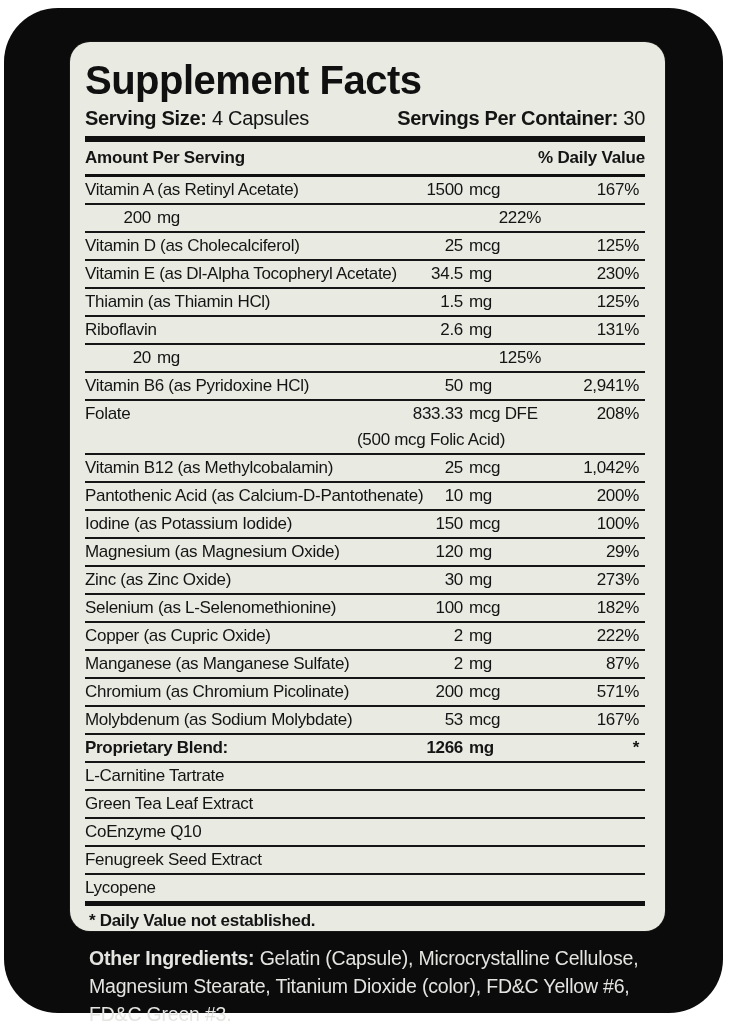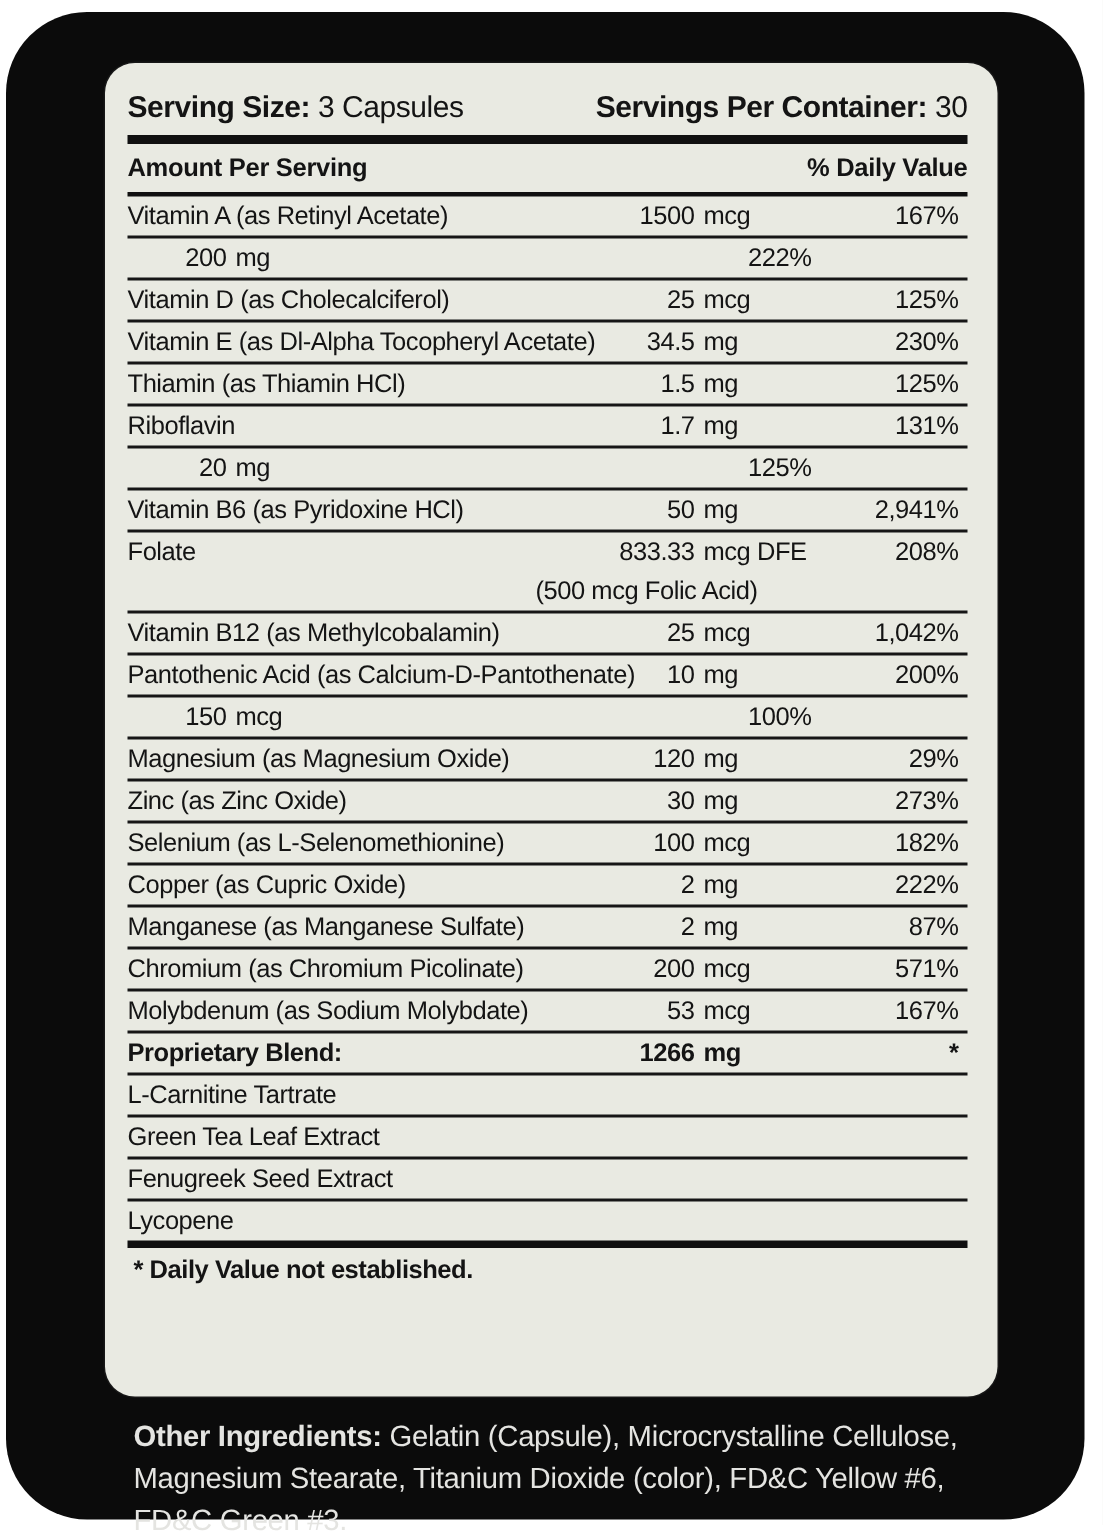"Supplement Facts" h1.title { html: none -> <h1>Supplement Facts</h1> }
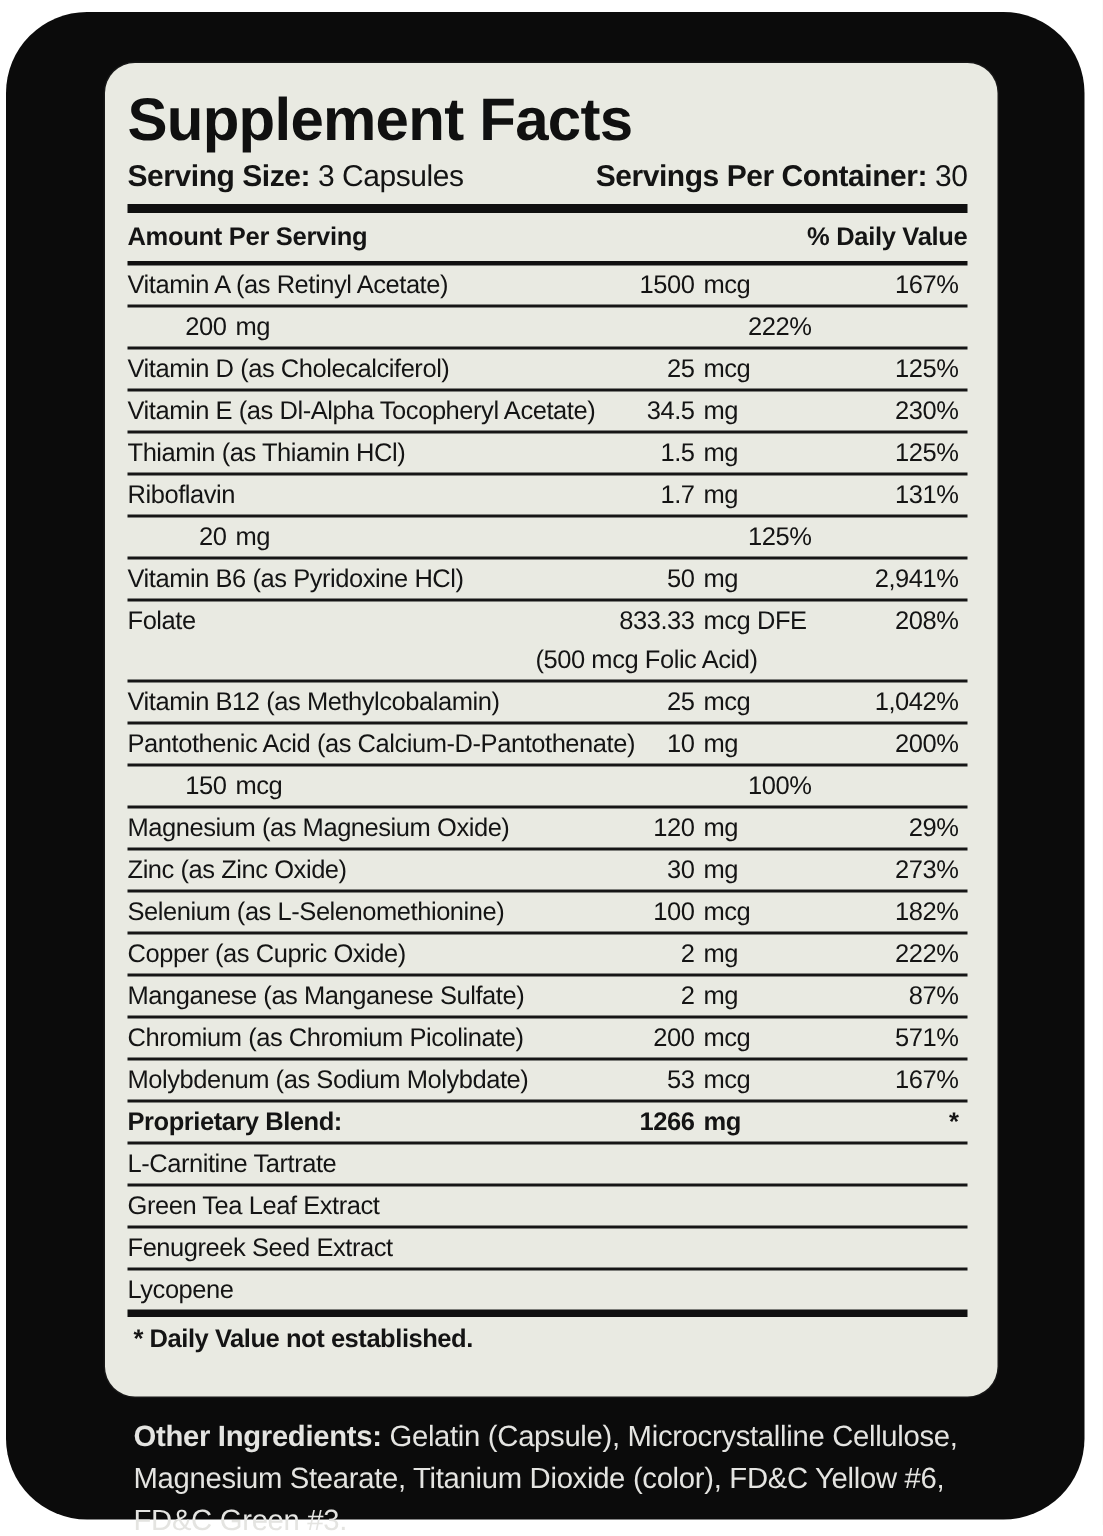"3 Capsules" span.val { text: 3 -> 4 }
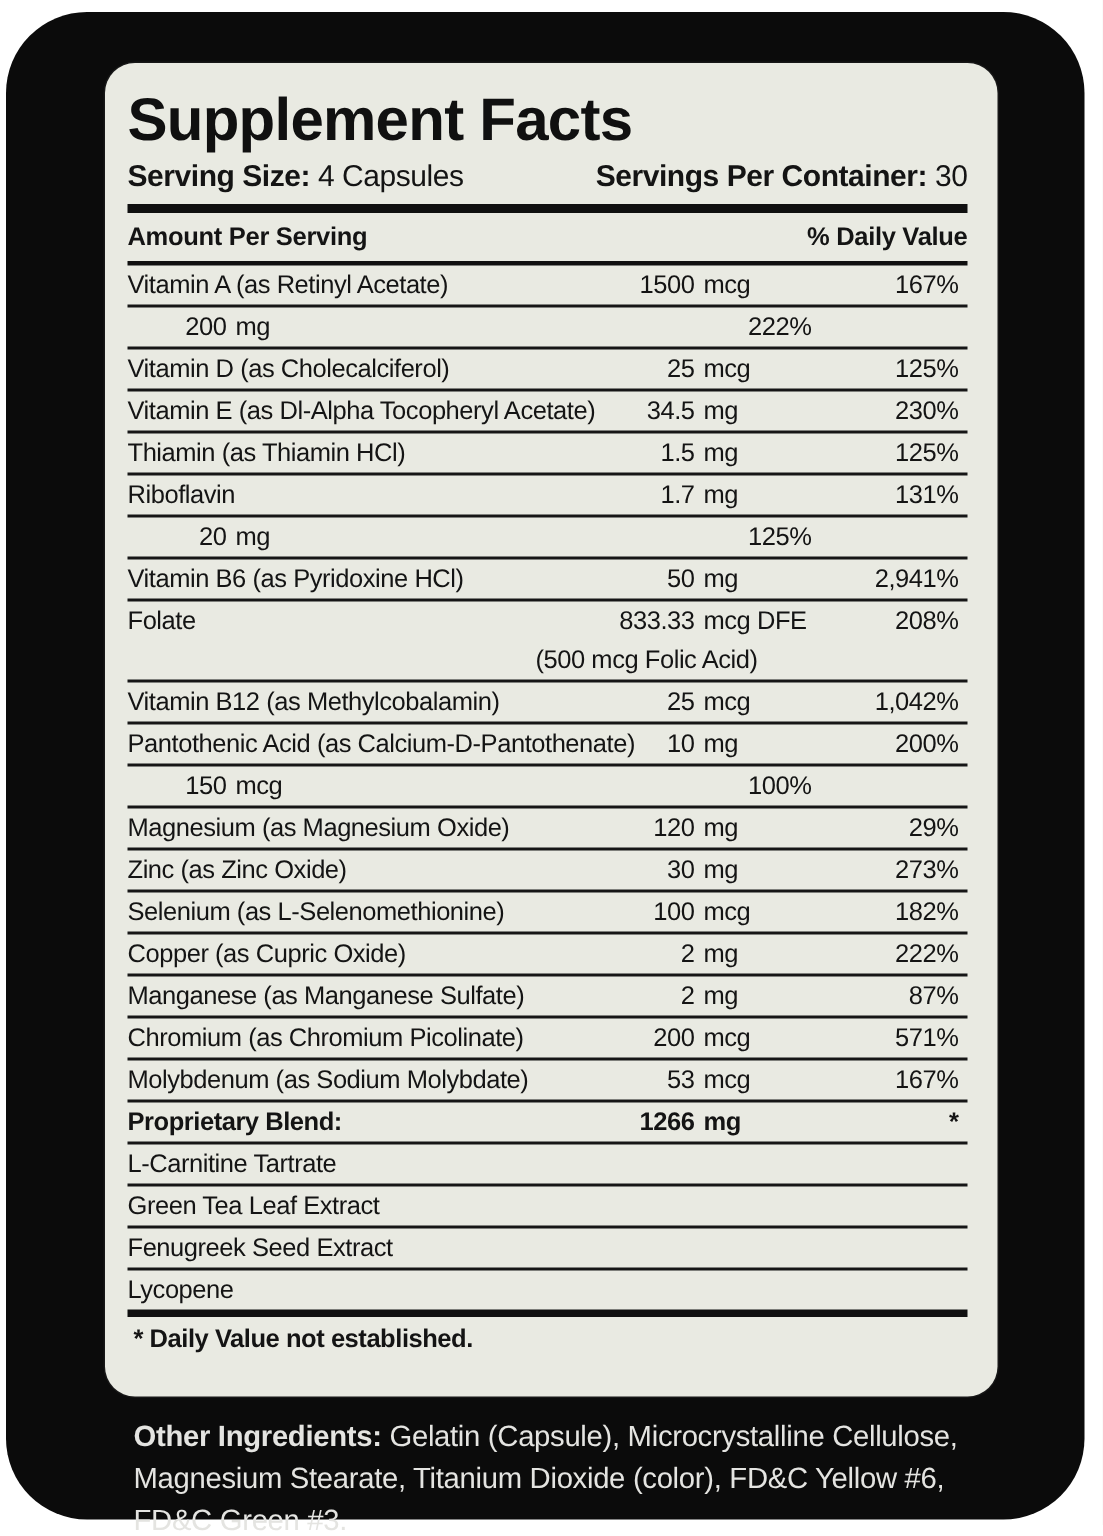"1.7" span.num { text: 1.7 -> 2.6 }
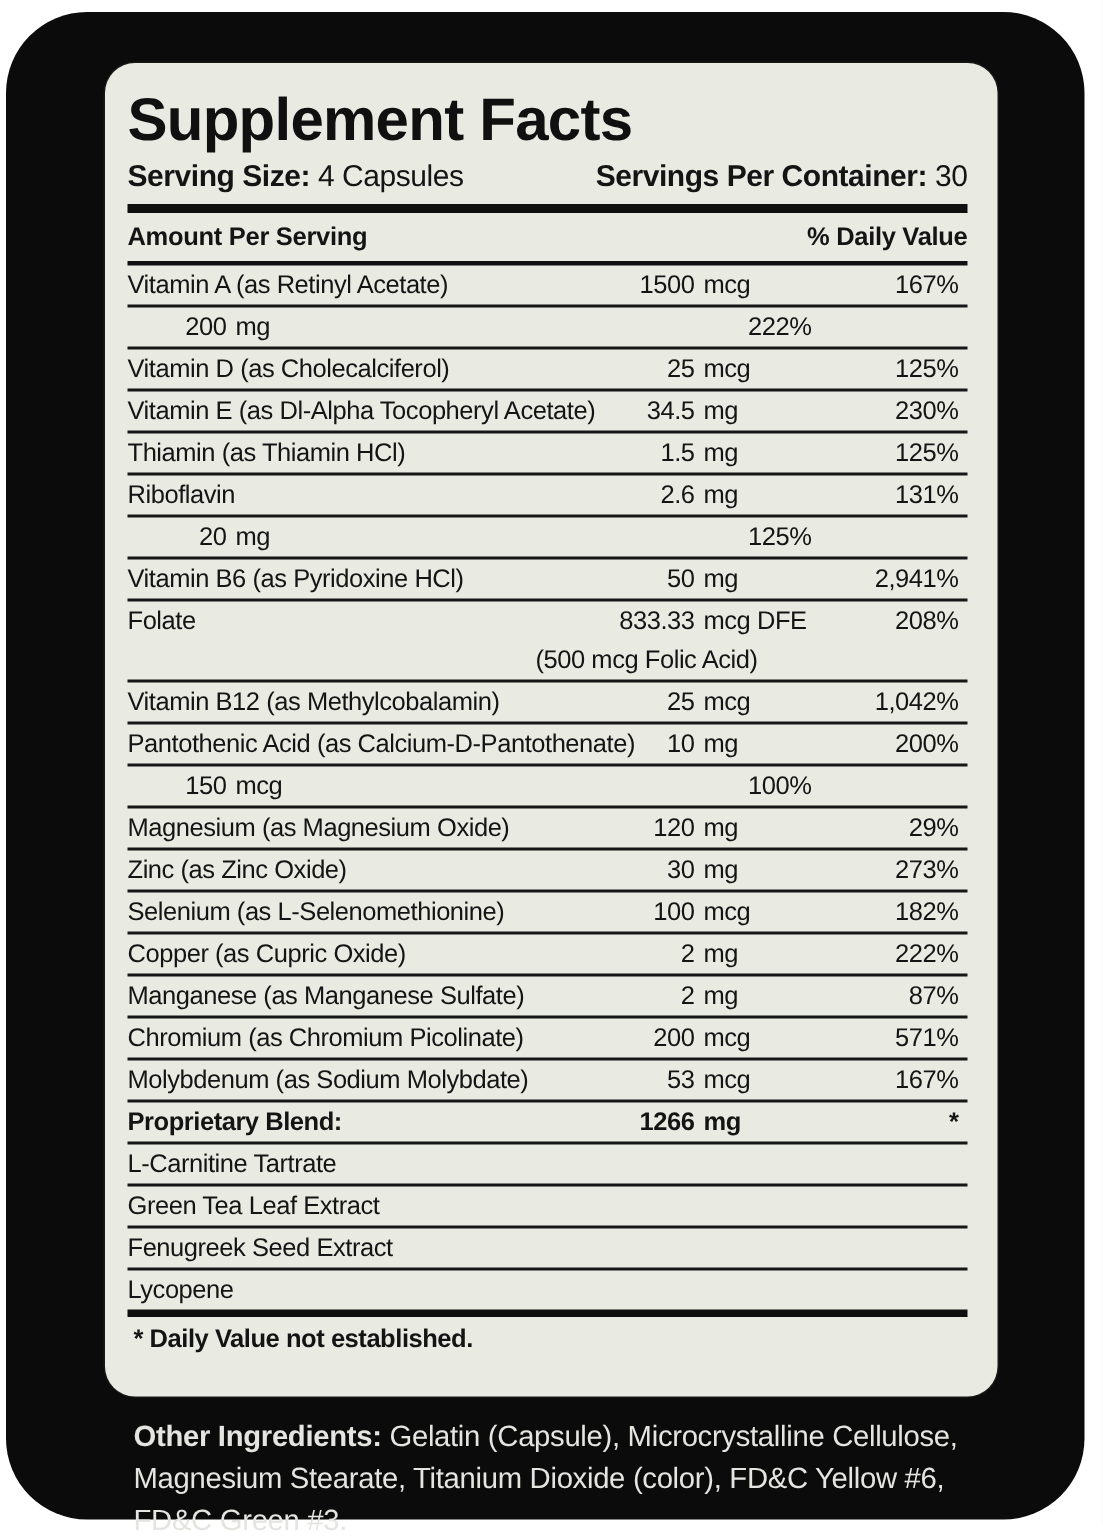"Iodine (as Potassium Iodide)" span.name { html: none -> <span>Iodine (as Potassium Iodide)</span> }
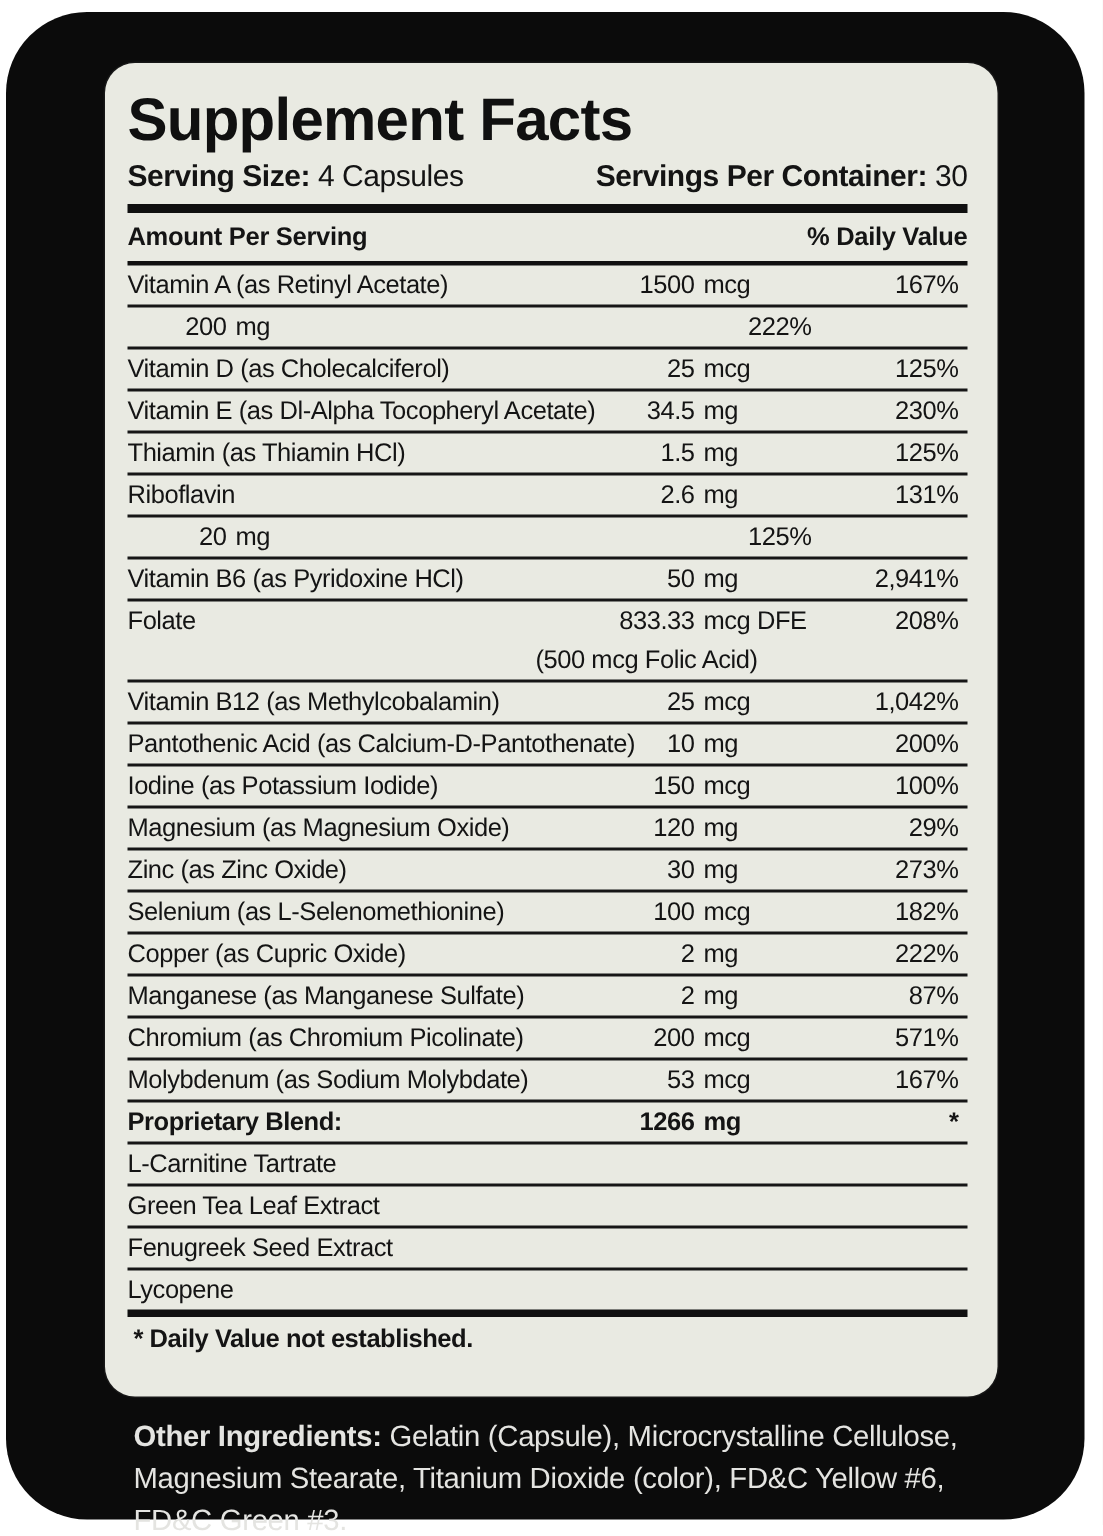"CoEnzyme Q10" div.row { html: none -> <div> <span>CoEnzyme Q10</span> <span> <span></span> <span></span> </span> <span></span> </div> }
